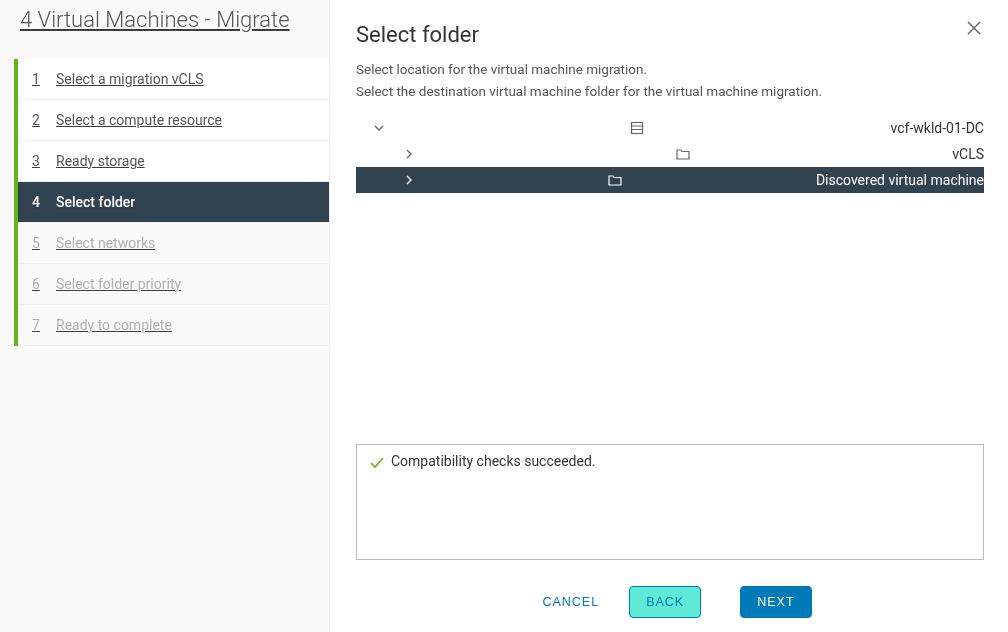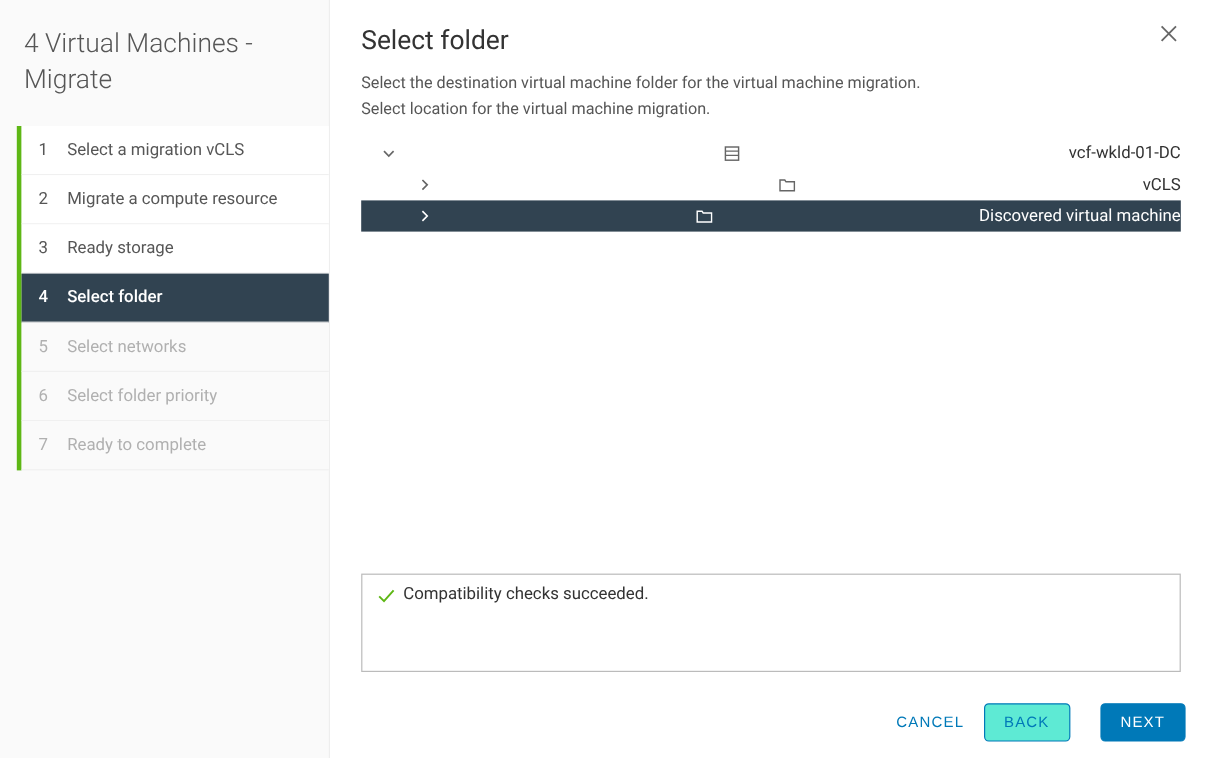"4 Virtual Machines - Migrate" .sidebar { padding-top: 18px -> 1px; text-decoration: none -> underline; width: 275px -> 330px }
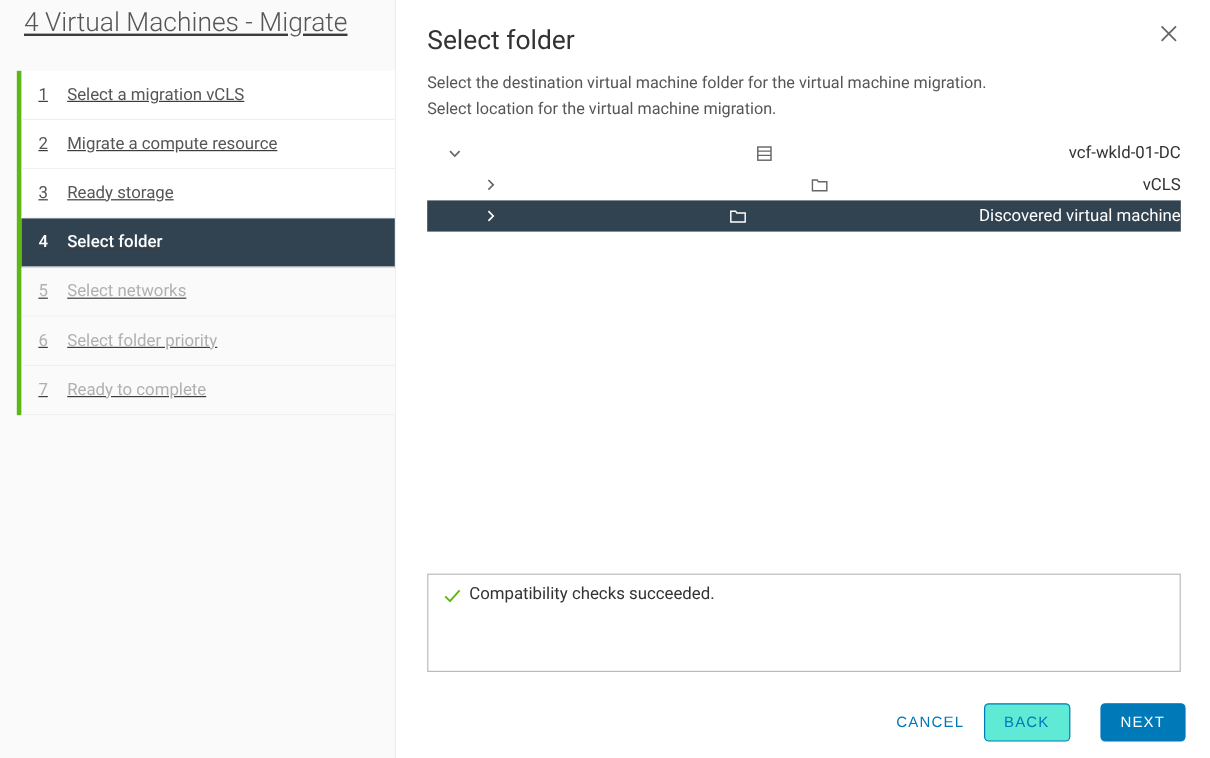"Select the destination virtual machine" p.desc { order: before "Select location for the virtual" -> after "Select location for the virtual" }
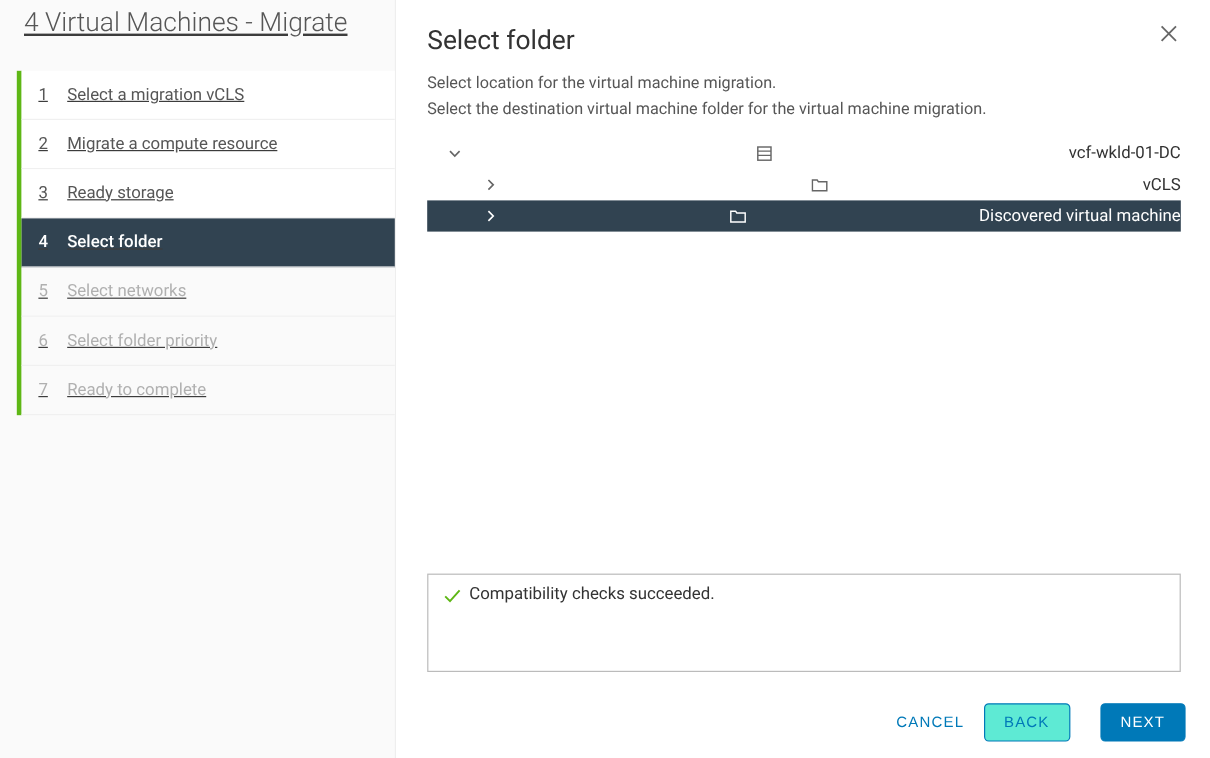"Migrate a compute resource" span { text: Migrate -> Select }
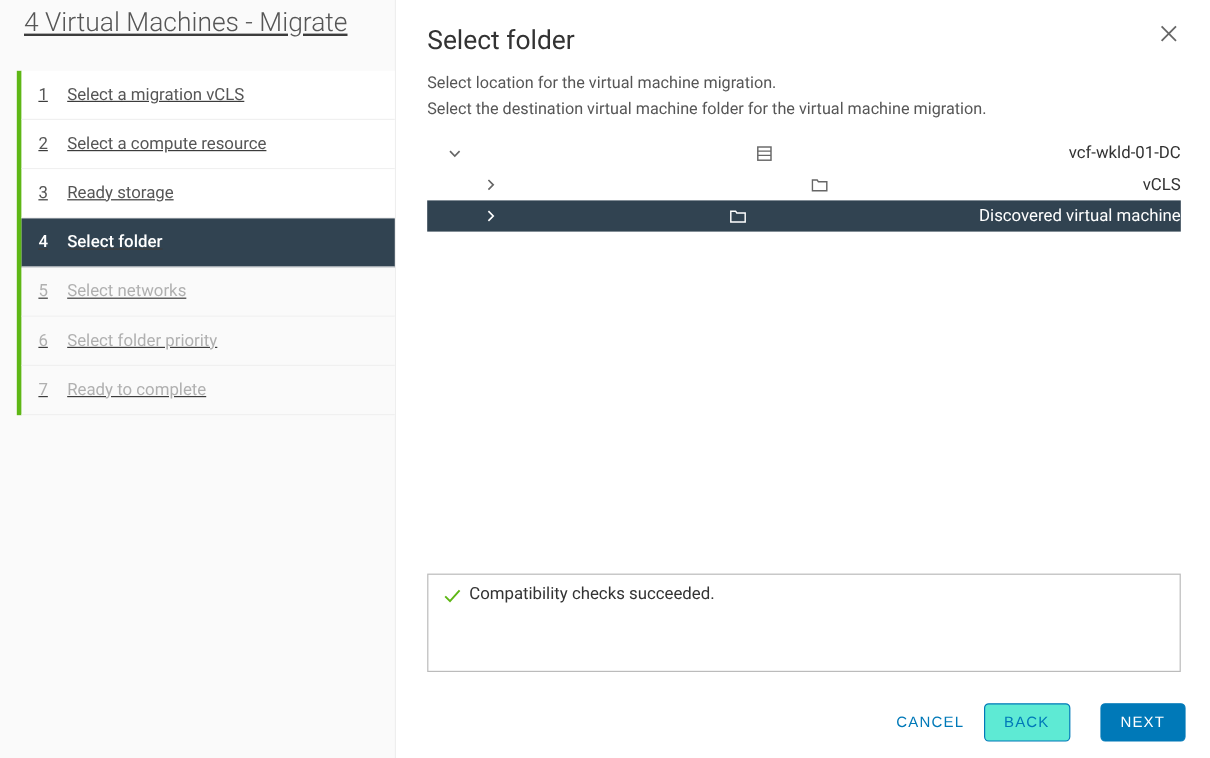"Compatibility checks succeeded." .compat-box { height: 82px -> 116px }
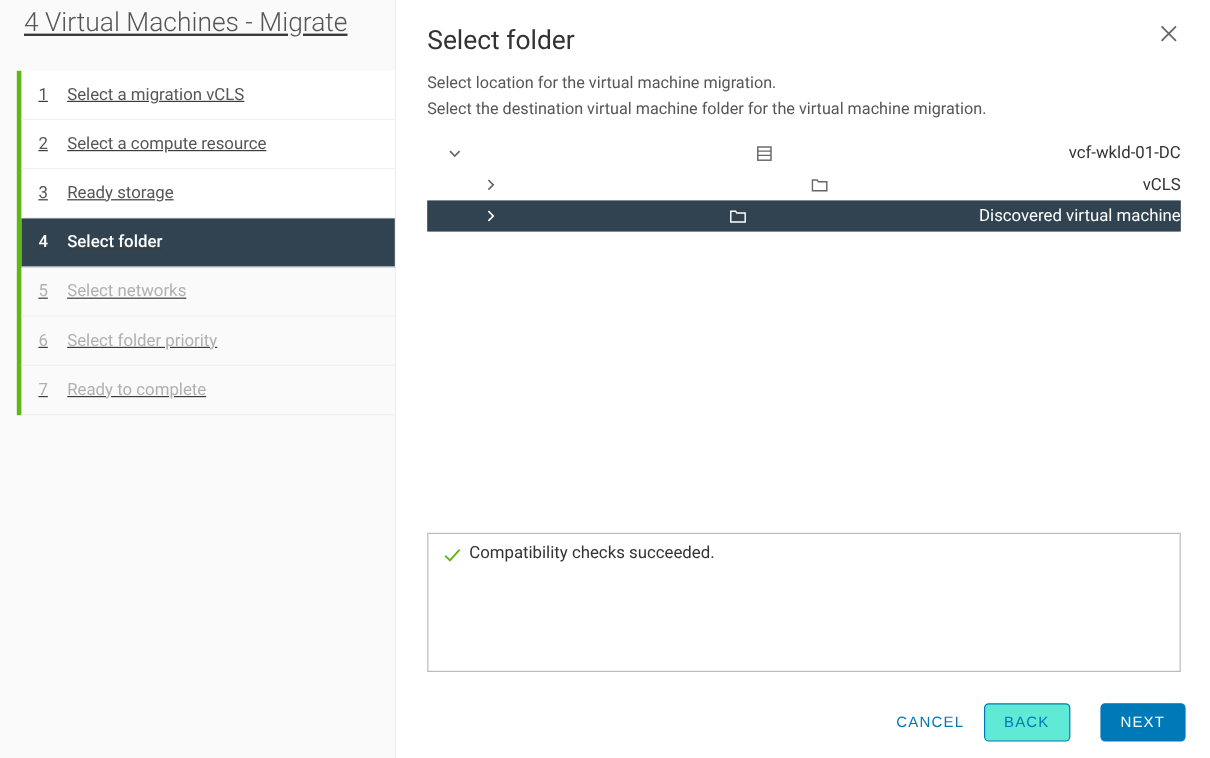"CANCEL" .footer { gap: 0 -> 14px; justify-content: flex-end -> center }
